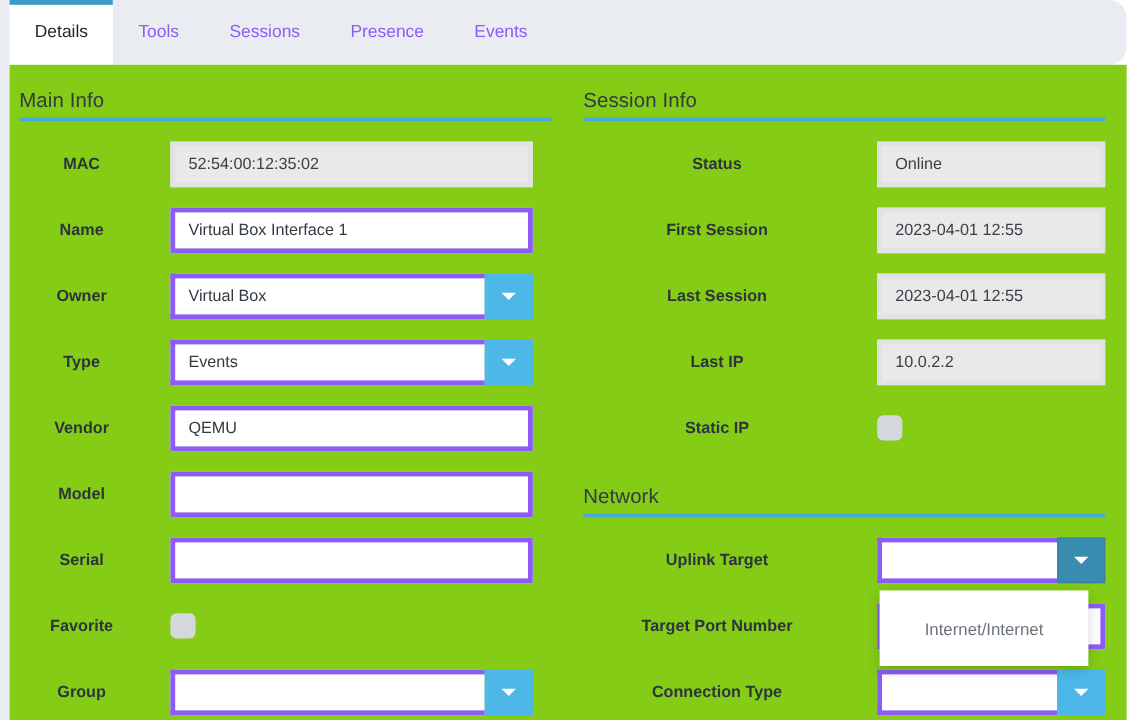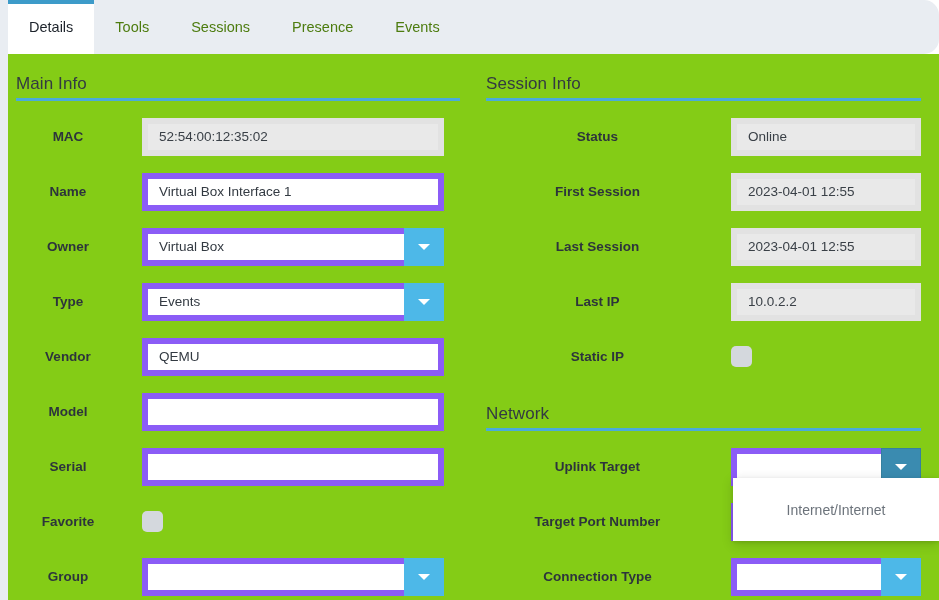"Tools" .tab { color: #4d7c0f -> #8b5cf6 }
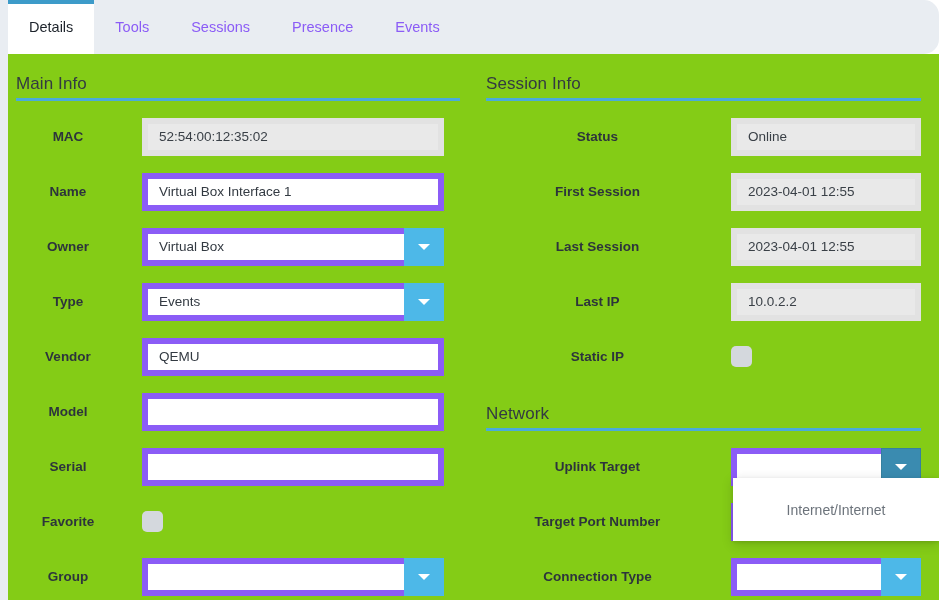"52:54:00:12:35:02" .input { border: 6px solid #8b5cf6 -> 4px solid #8b5cf6 }
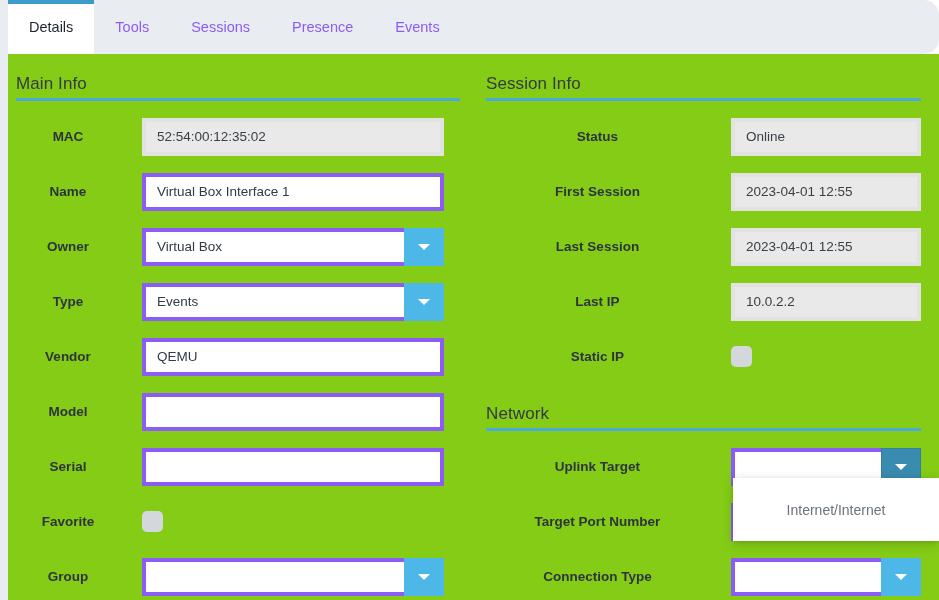"Internet/Internet" .popup { top: 478px -> 492px; width: 206px -> 174px }
